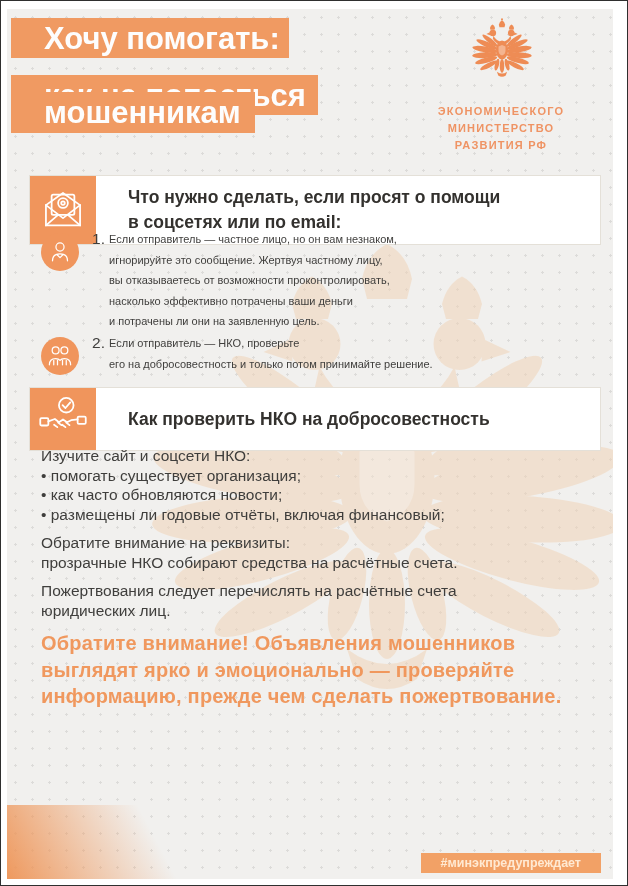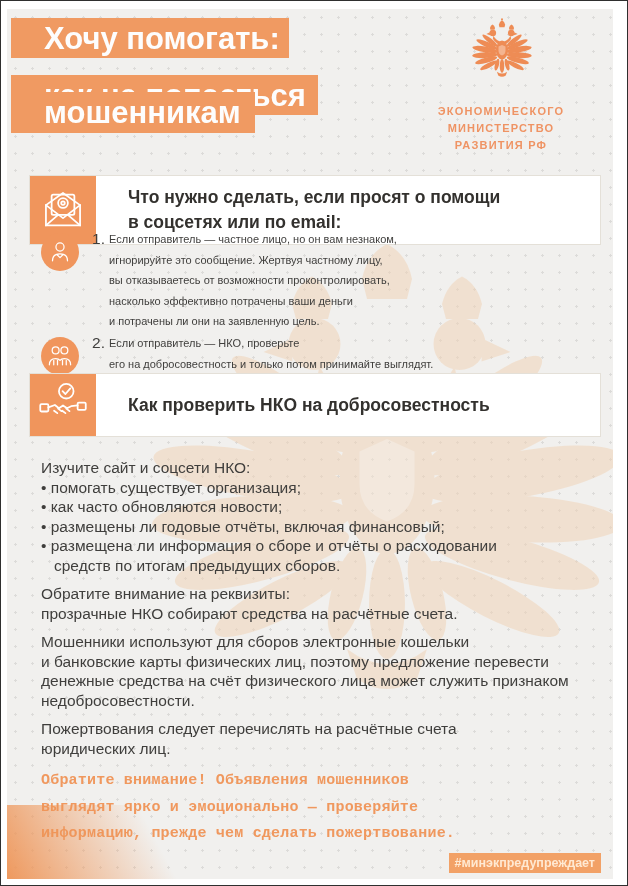"Если отправитель — НКО, проверьте" div.item-text { text: выглядят -> решение }
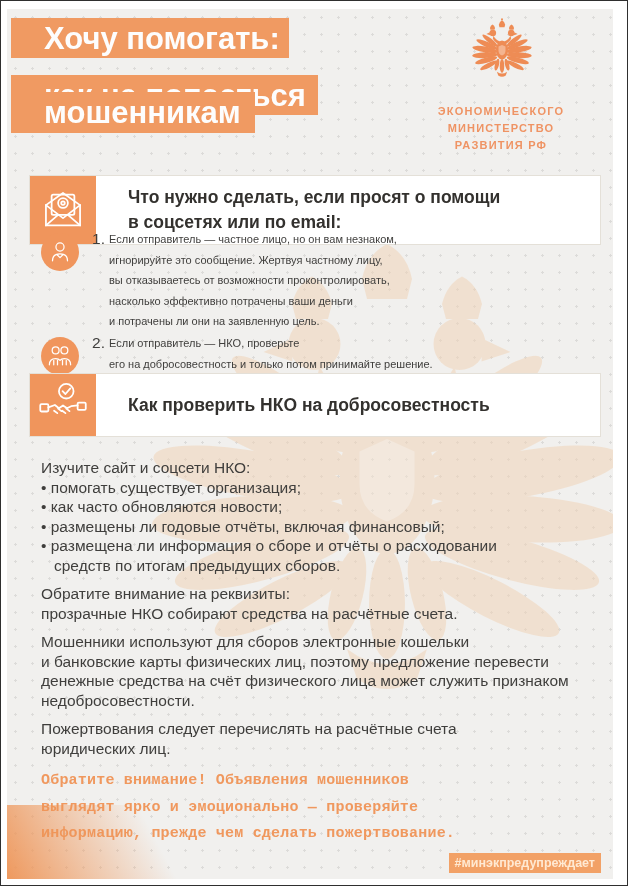"Как проверить НКО на добросовестность" .secbox-2 { top: 364px -> 378px }
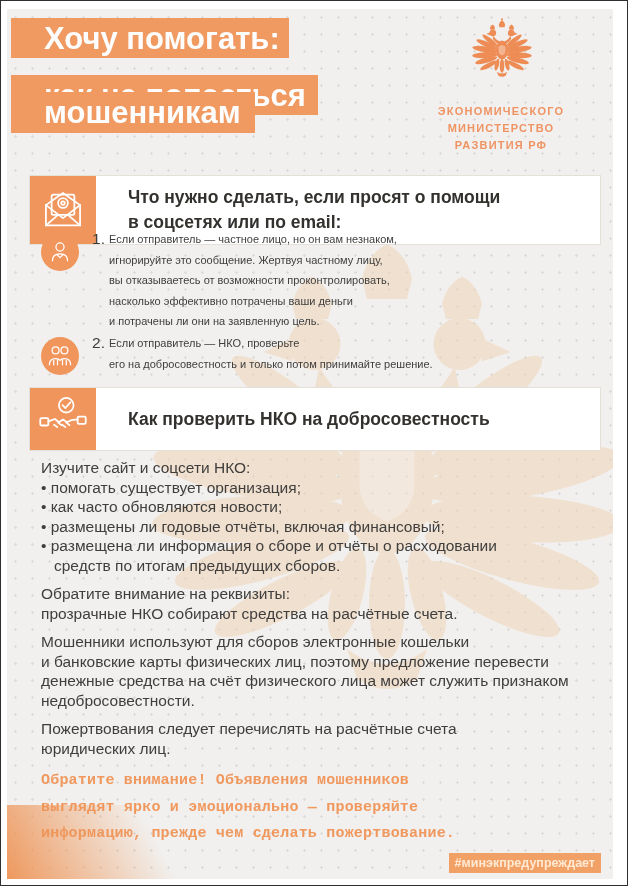"Изучите сайт и соцсети НКО:" .textcol { top: 449px -> 437px }
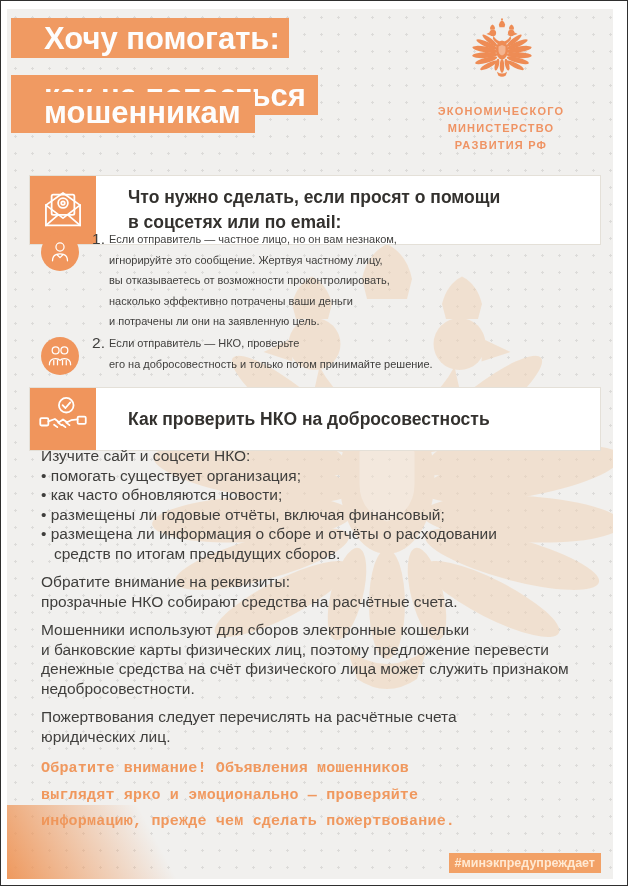"размещена ли информация о сборе" li { html: <li>размещена ли информация о сборе и отчёты о расходовании средств по итогам предыдущих сборов.</li> -> none }
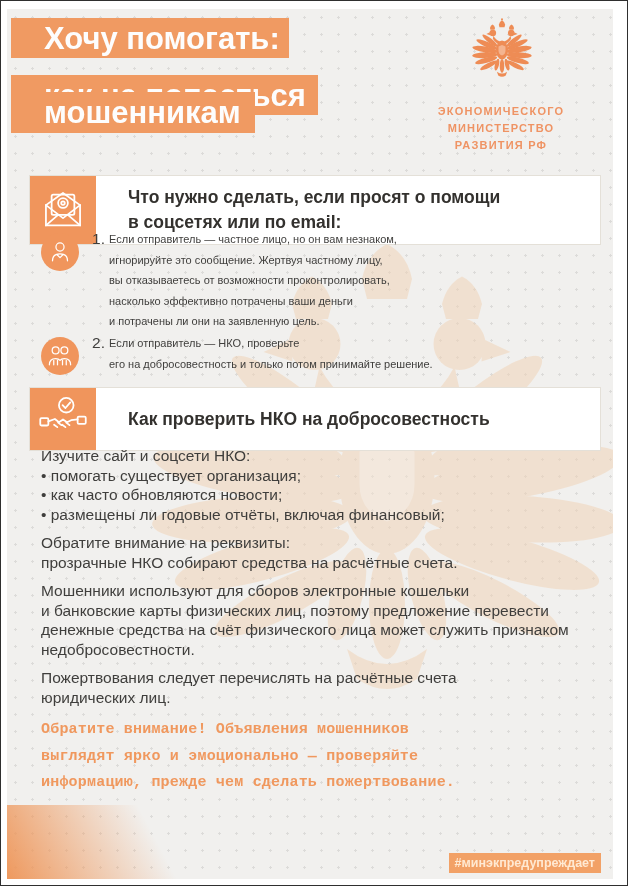"Мошенники используют для сборов" p.para { html: <p>Мошенники используют для сборов электронные кошельки и банковские карты физических лиц, поэтому предложение перевести денежные средства на счёт физического лица может служить признаком недобросовестности.</p> -> none }
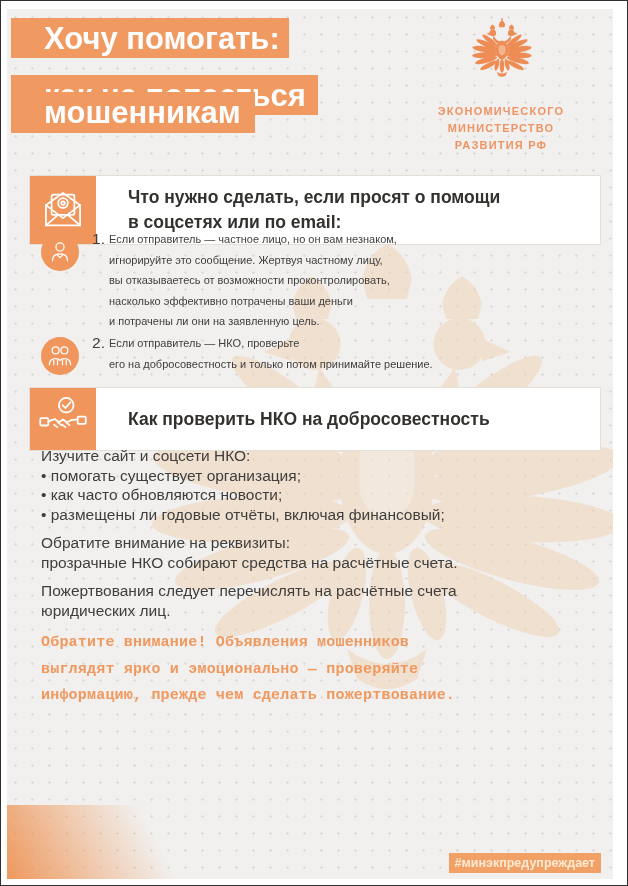"Обратите внимание! Объявления мошенников" .warning { font-family: Liberation Mono, monospace -> none; font-size: 15px -> 20px }
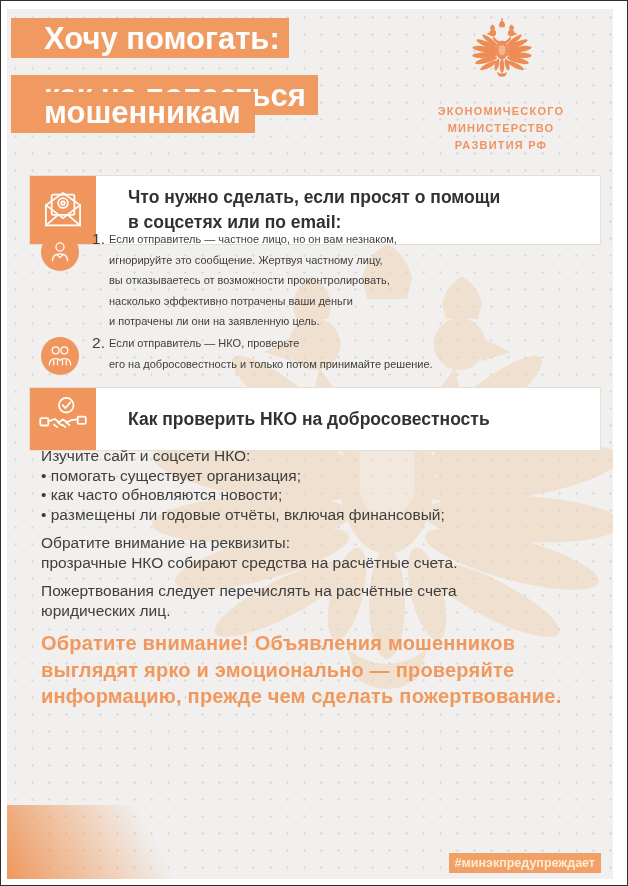"#минэкпредупреждает" .hashtag { padding: 1px 6px -> 1px 20px }
